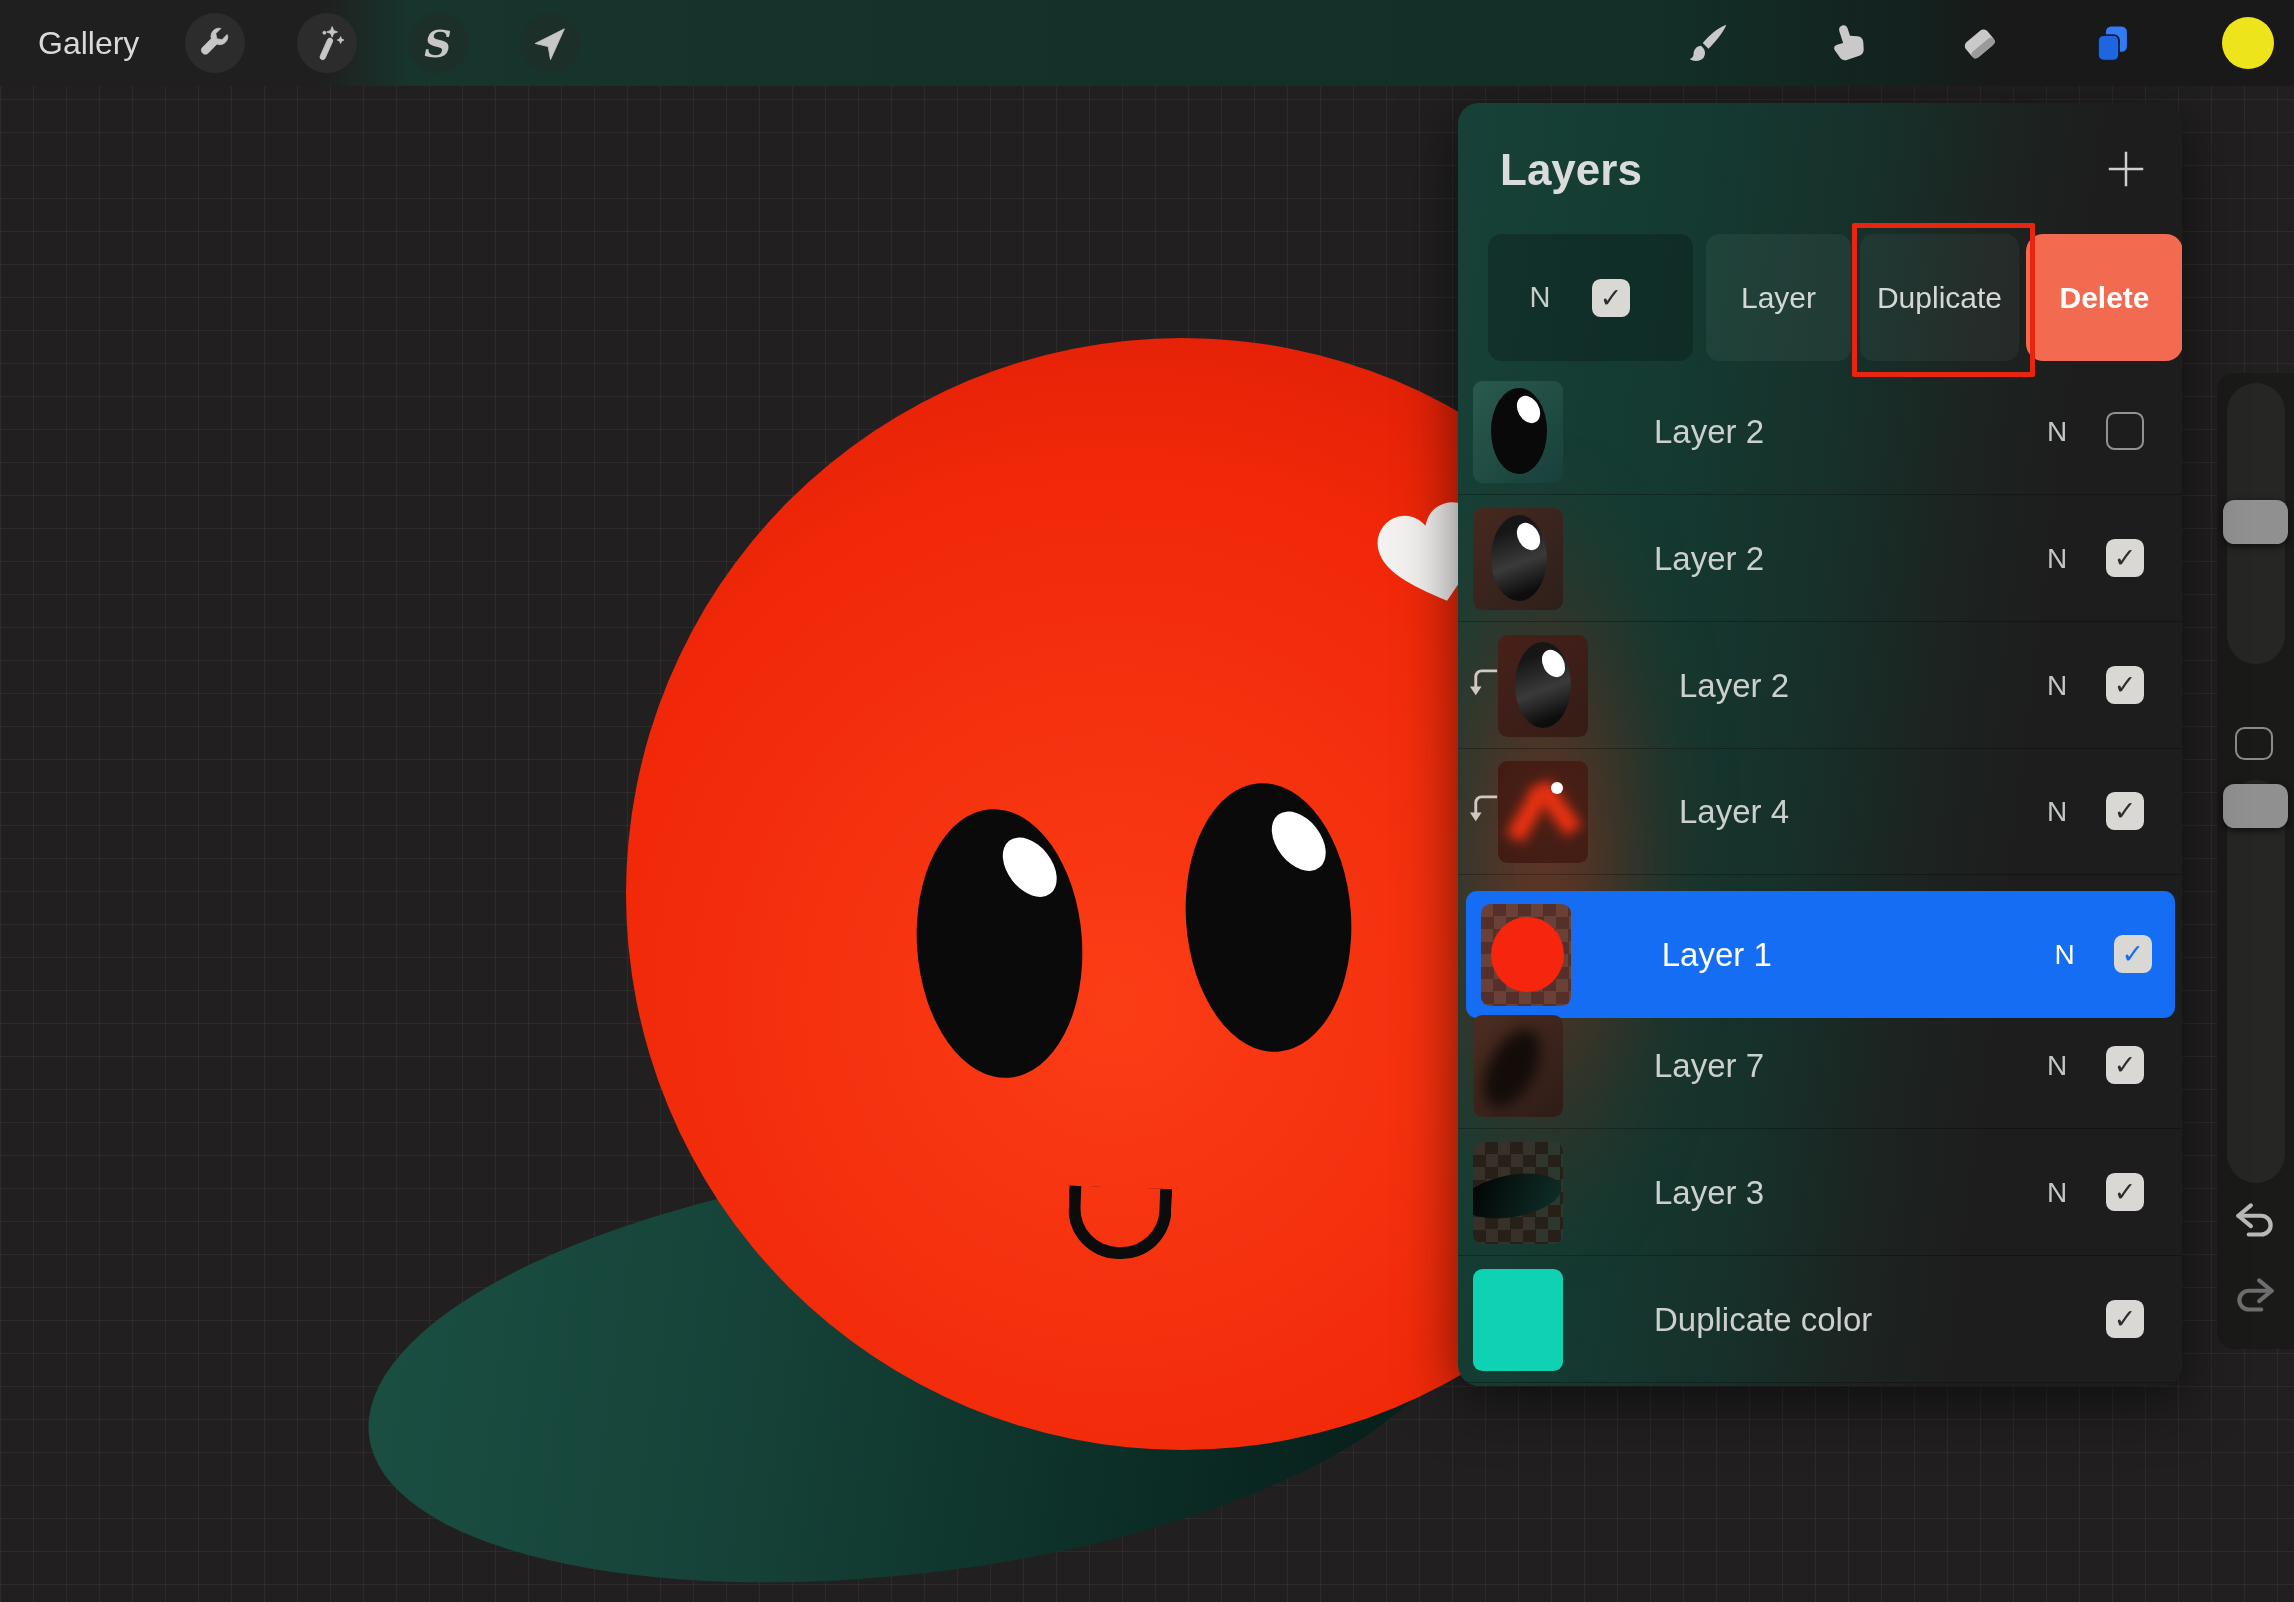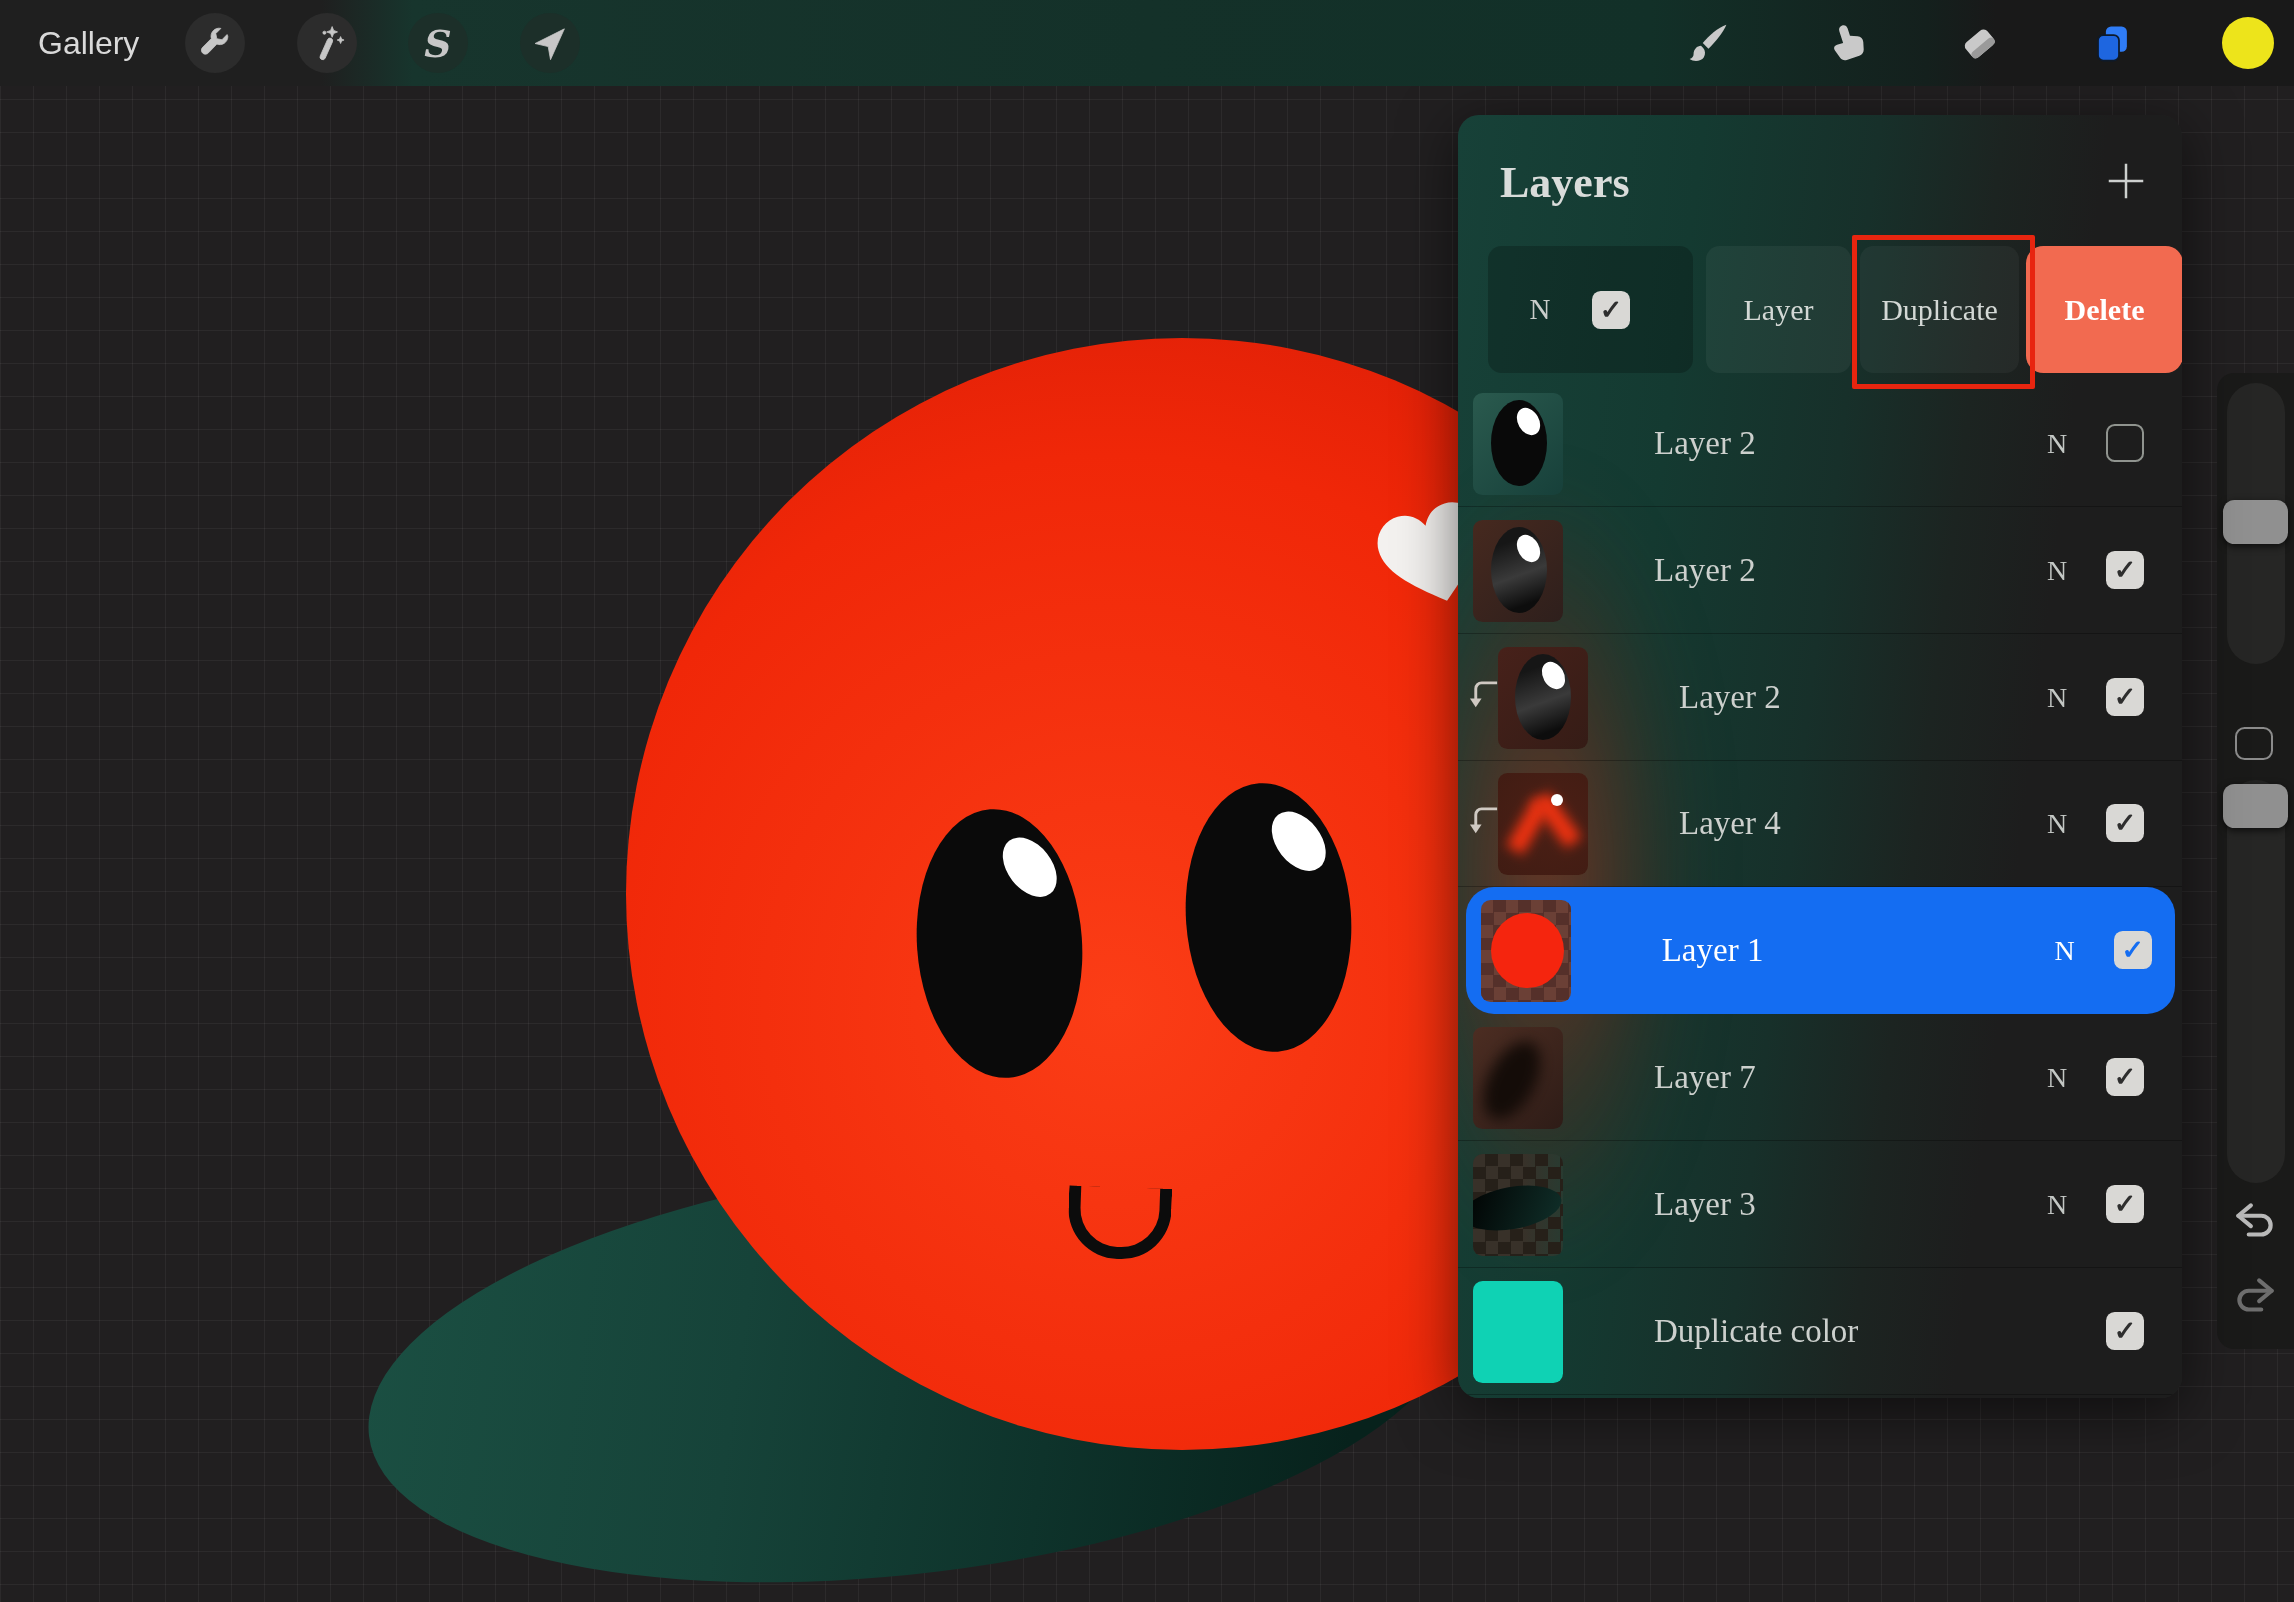"Layers" #panel { font-family: Liberation Serif, serif -> none; top: 115px -> 103px }
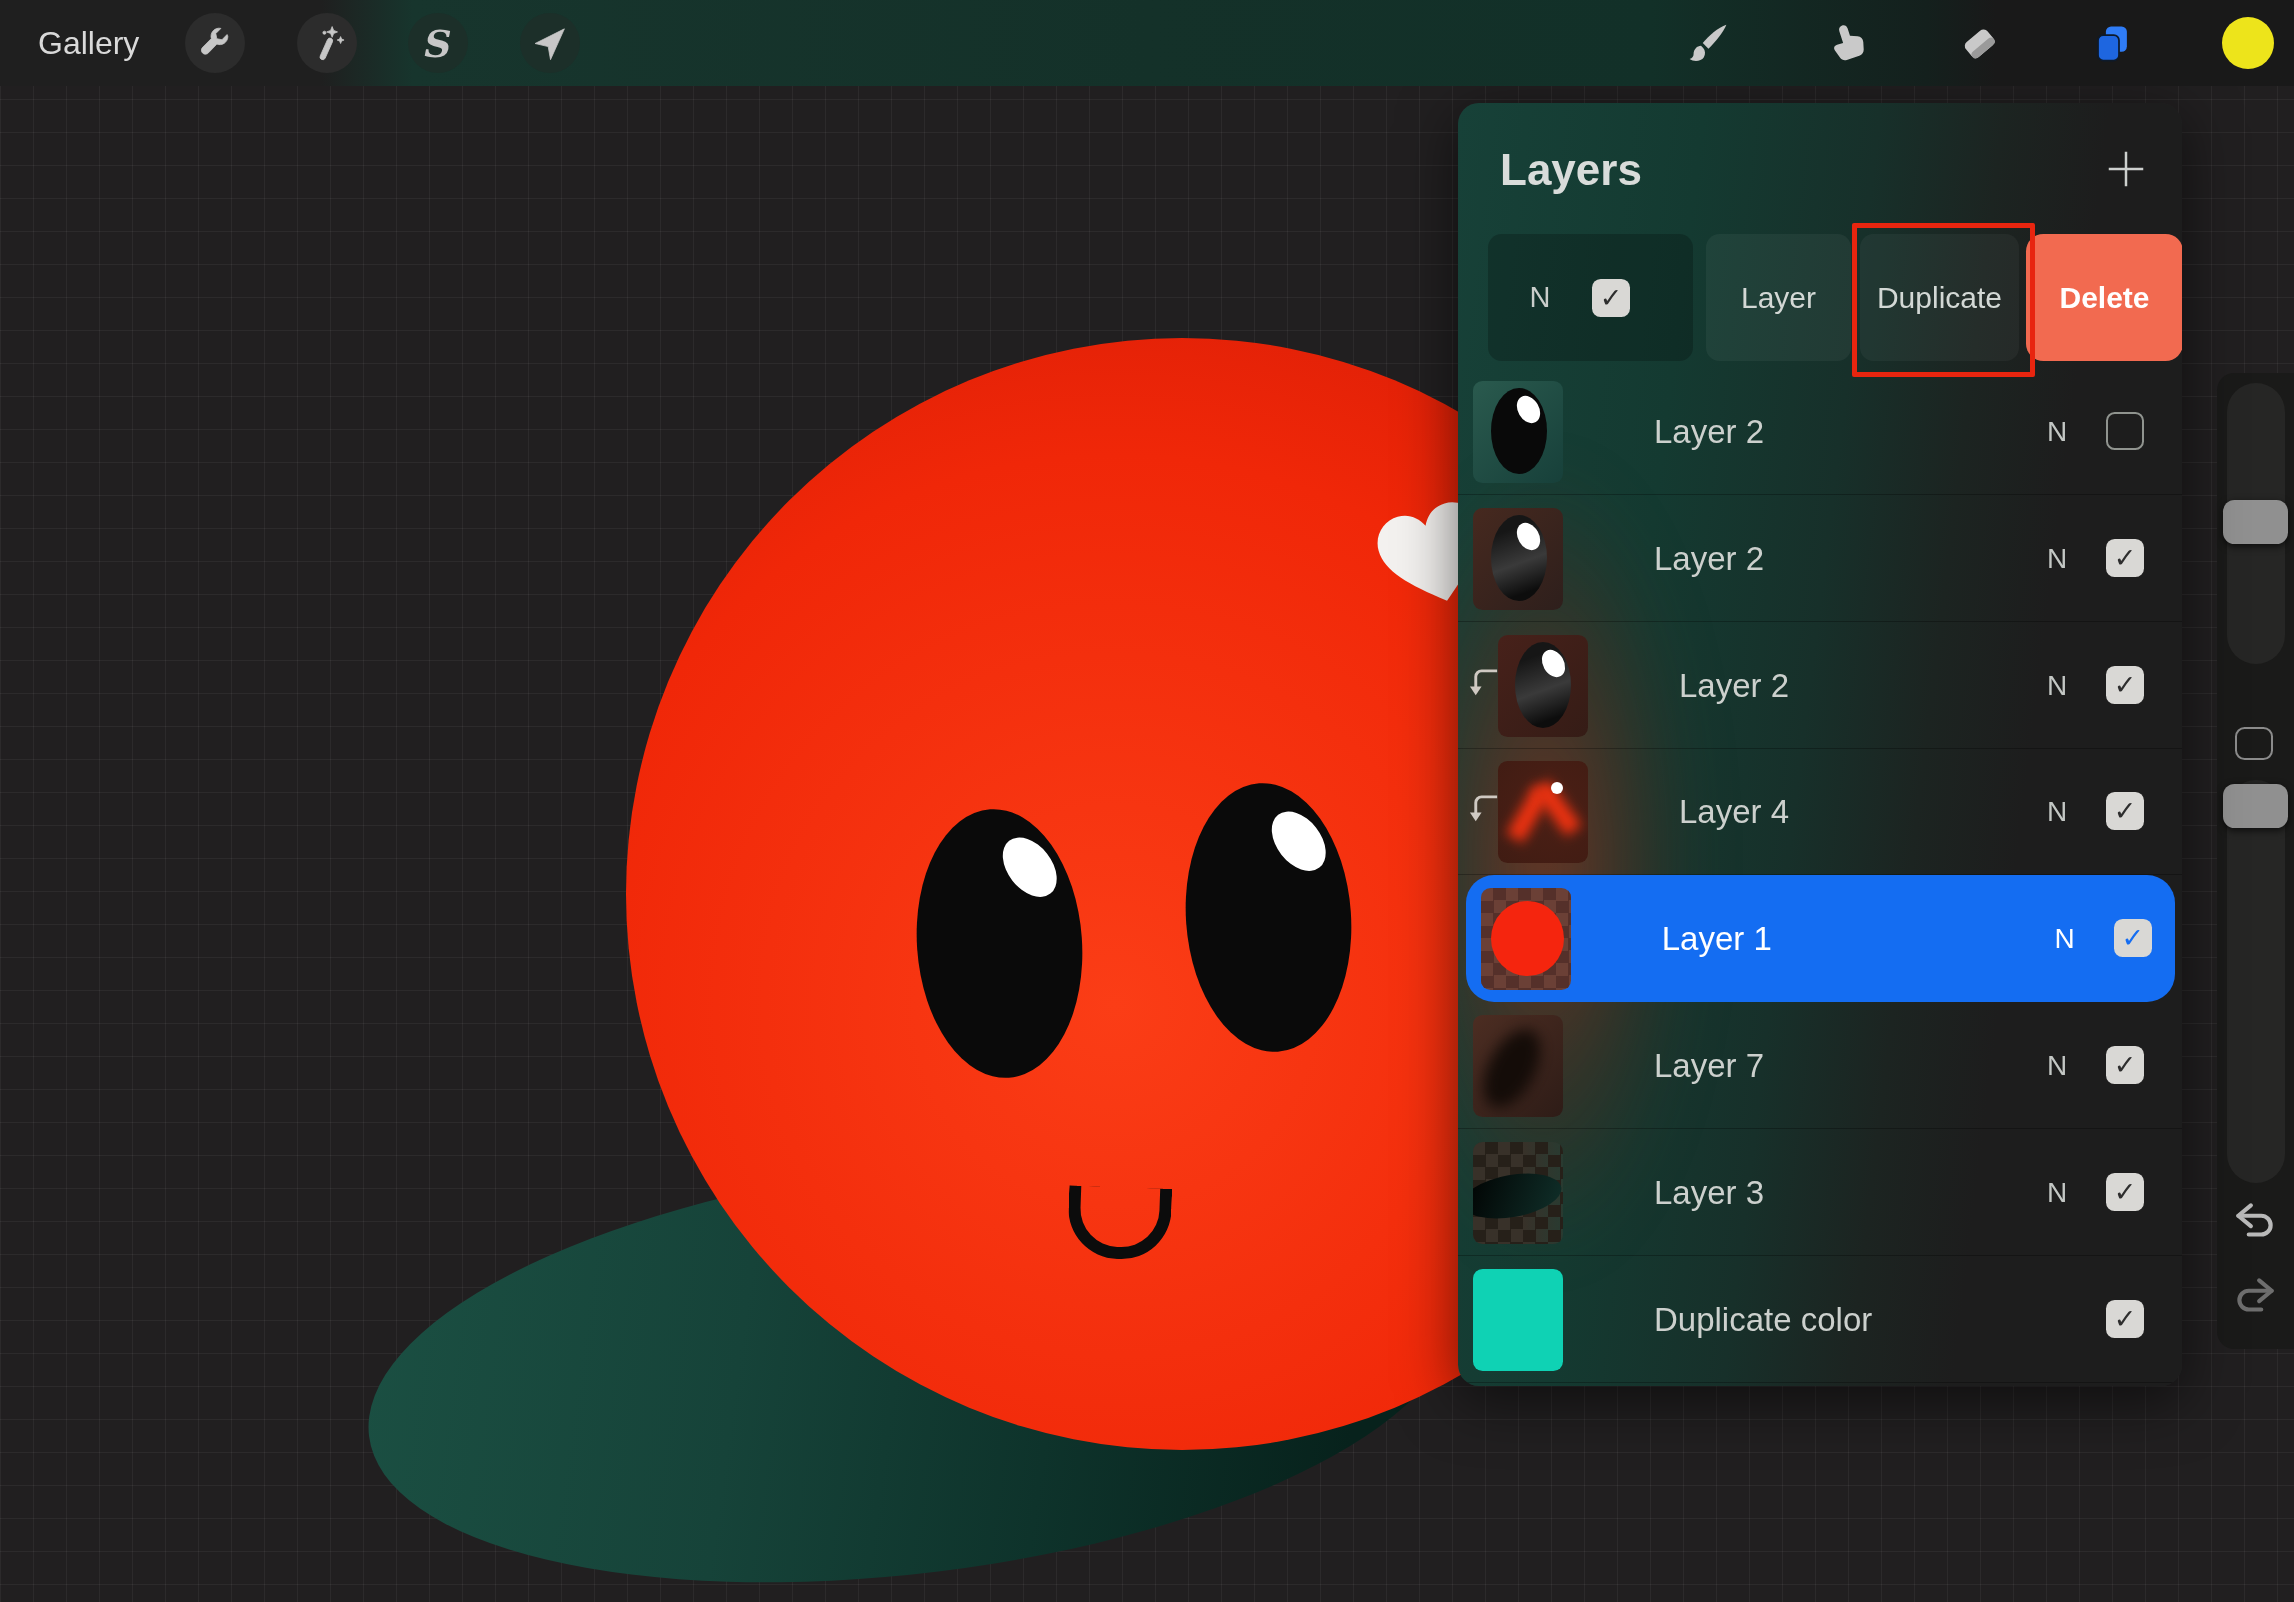"Layer 1" .layer-row.selected { border-radius: 28px -> 11px; margin-top: none -> 16px }
